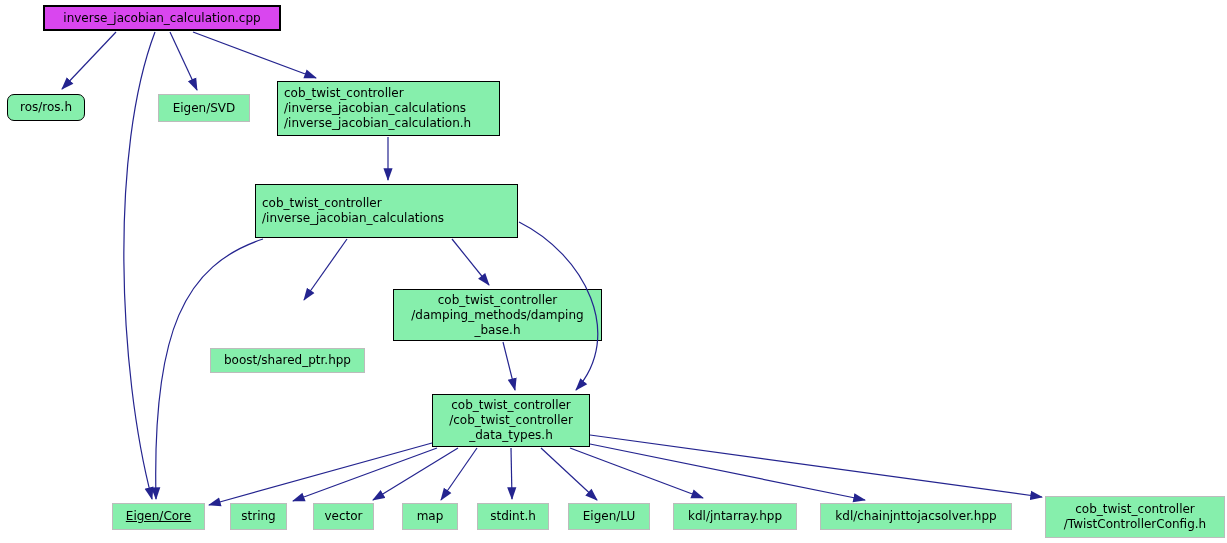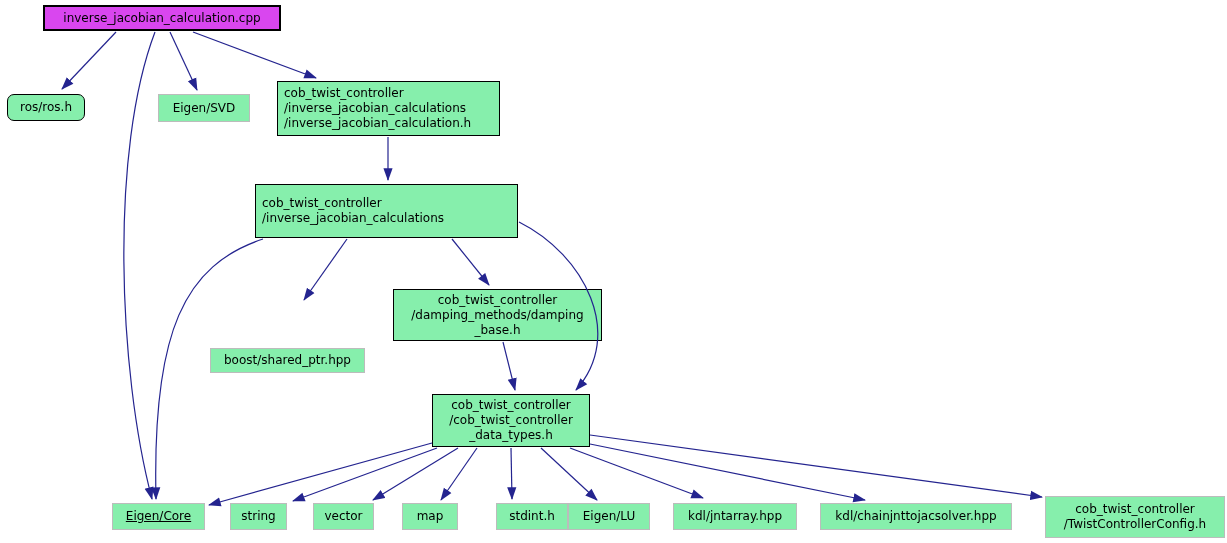"stdint.h" div.node { left: 496px -> 477px }
